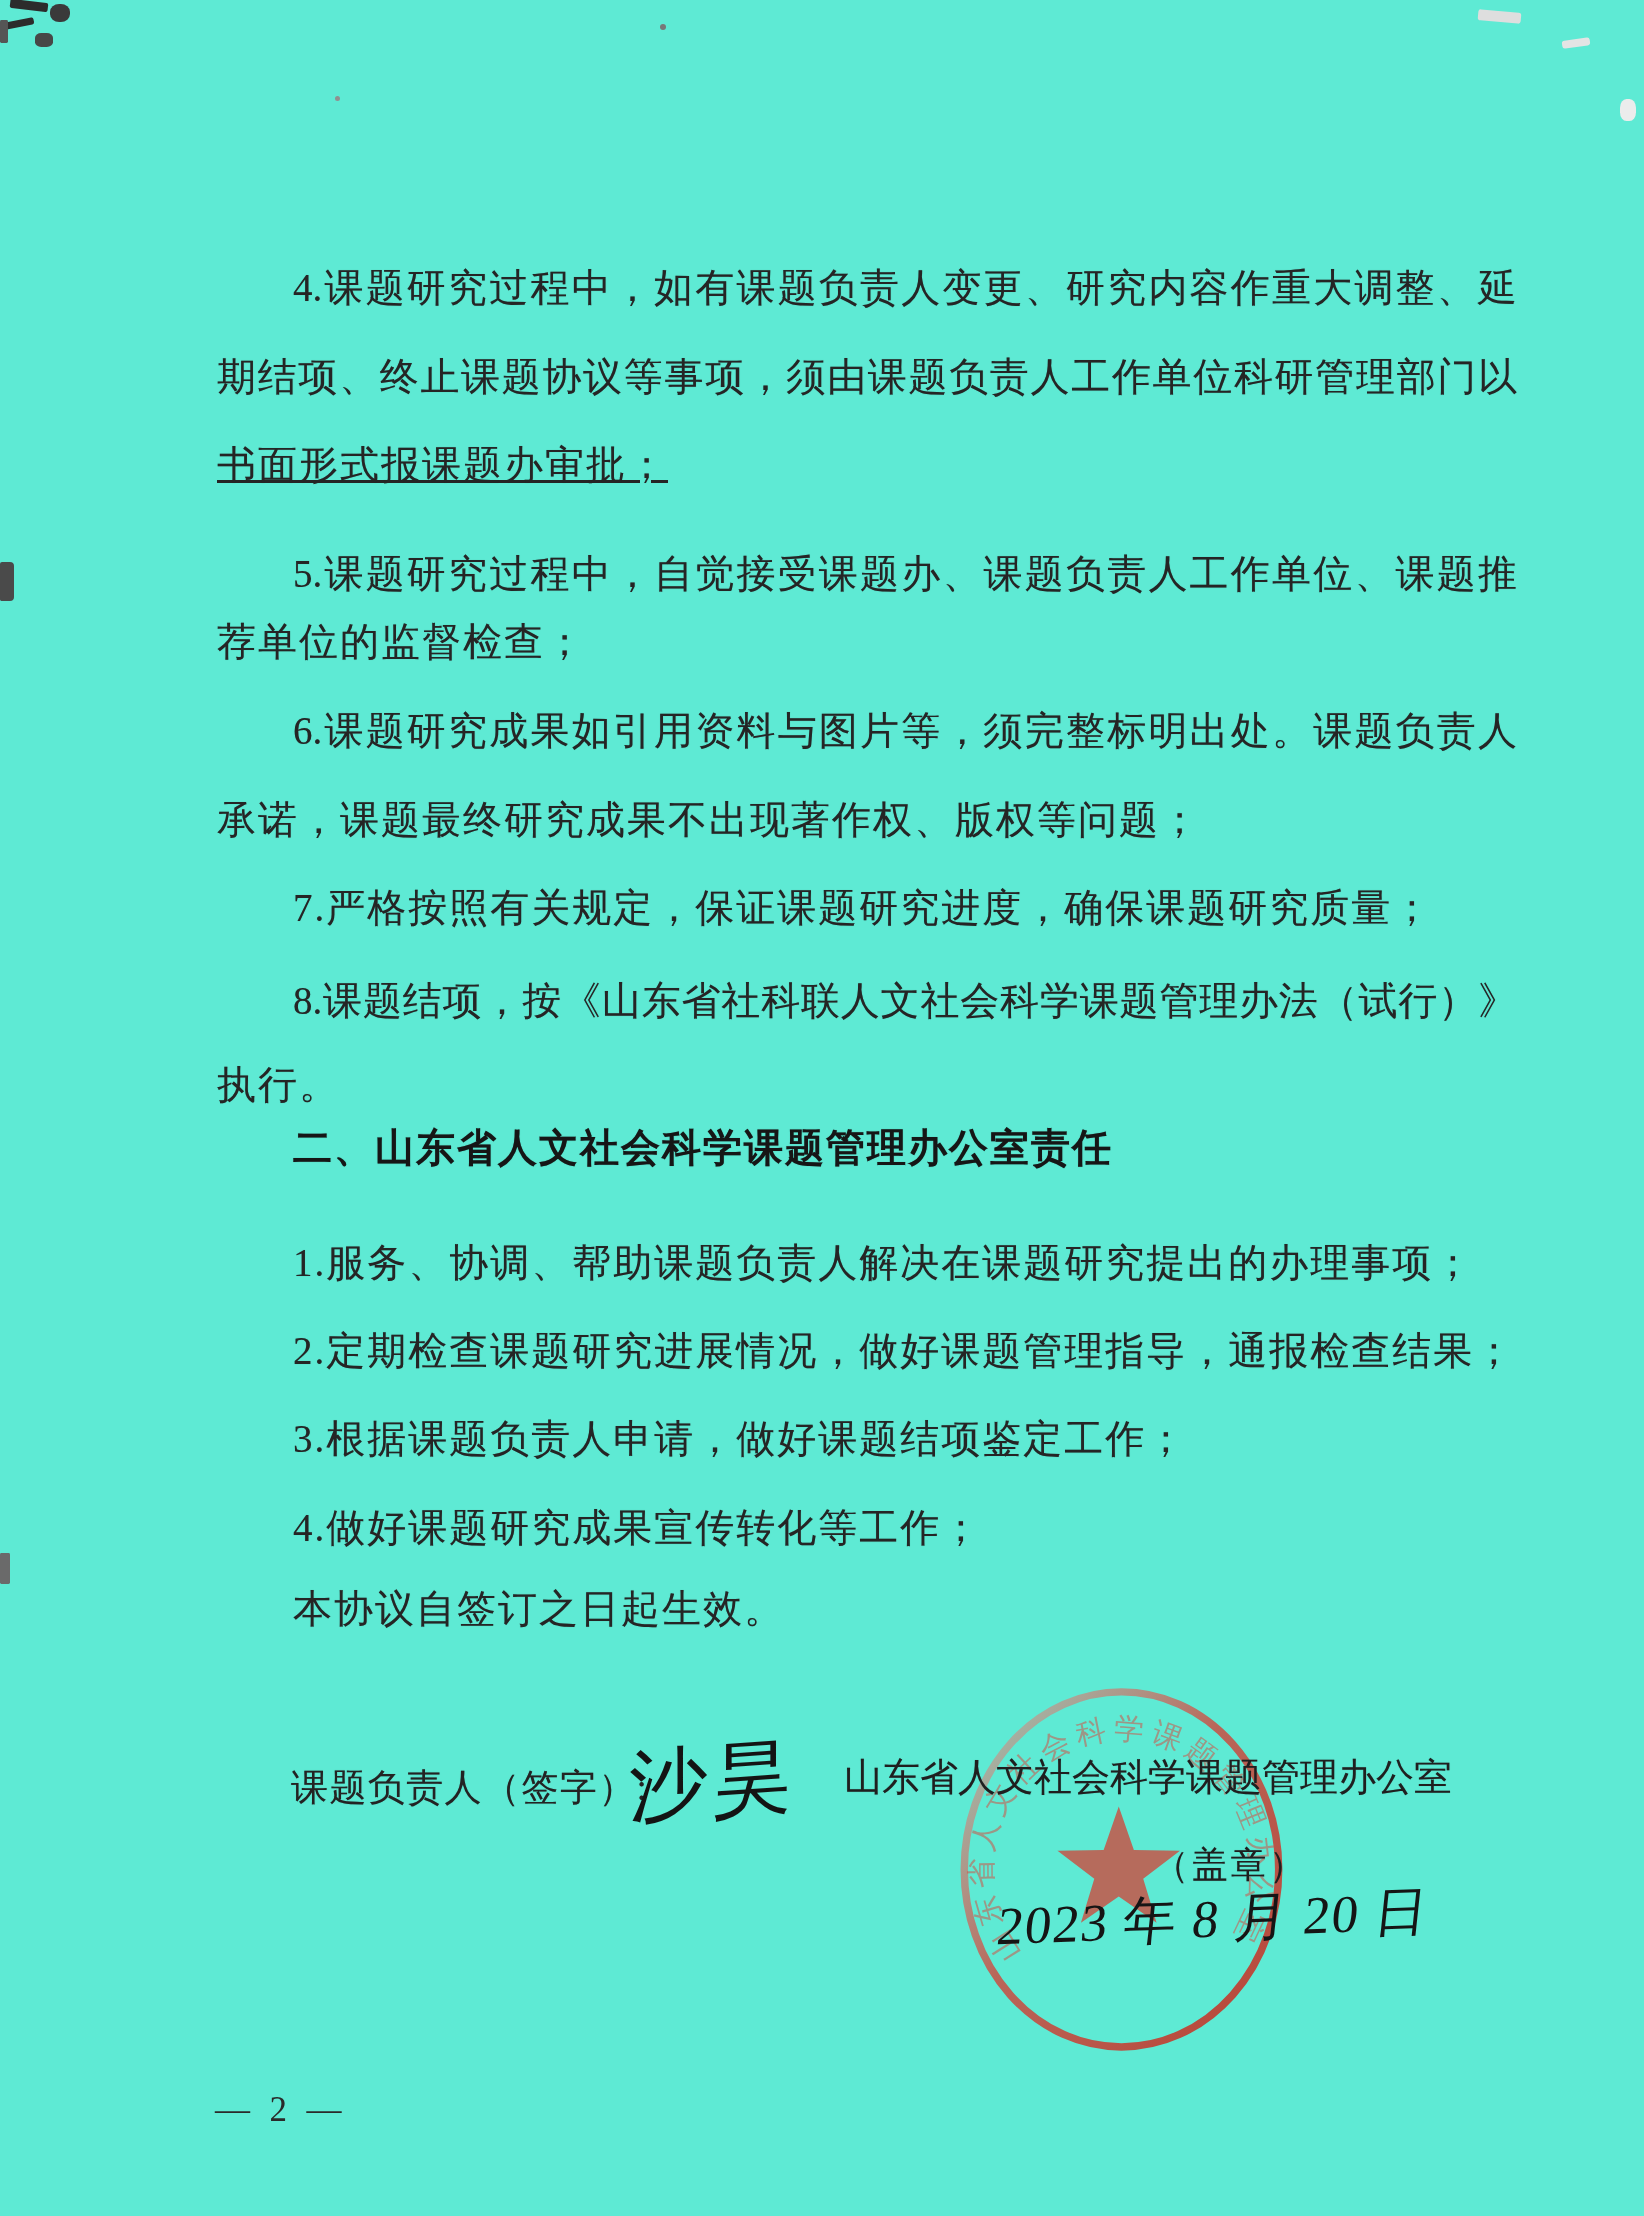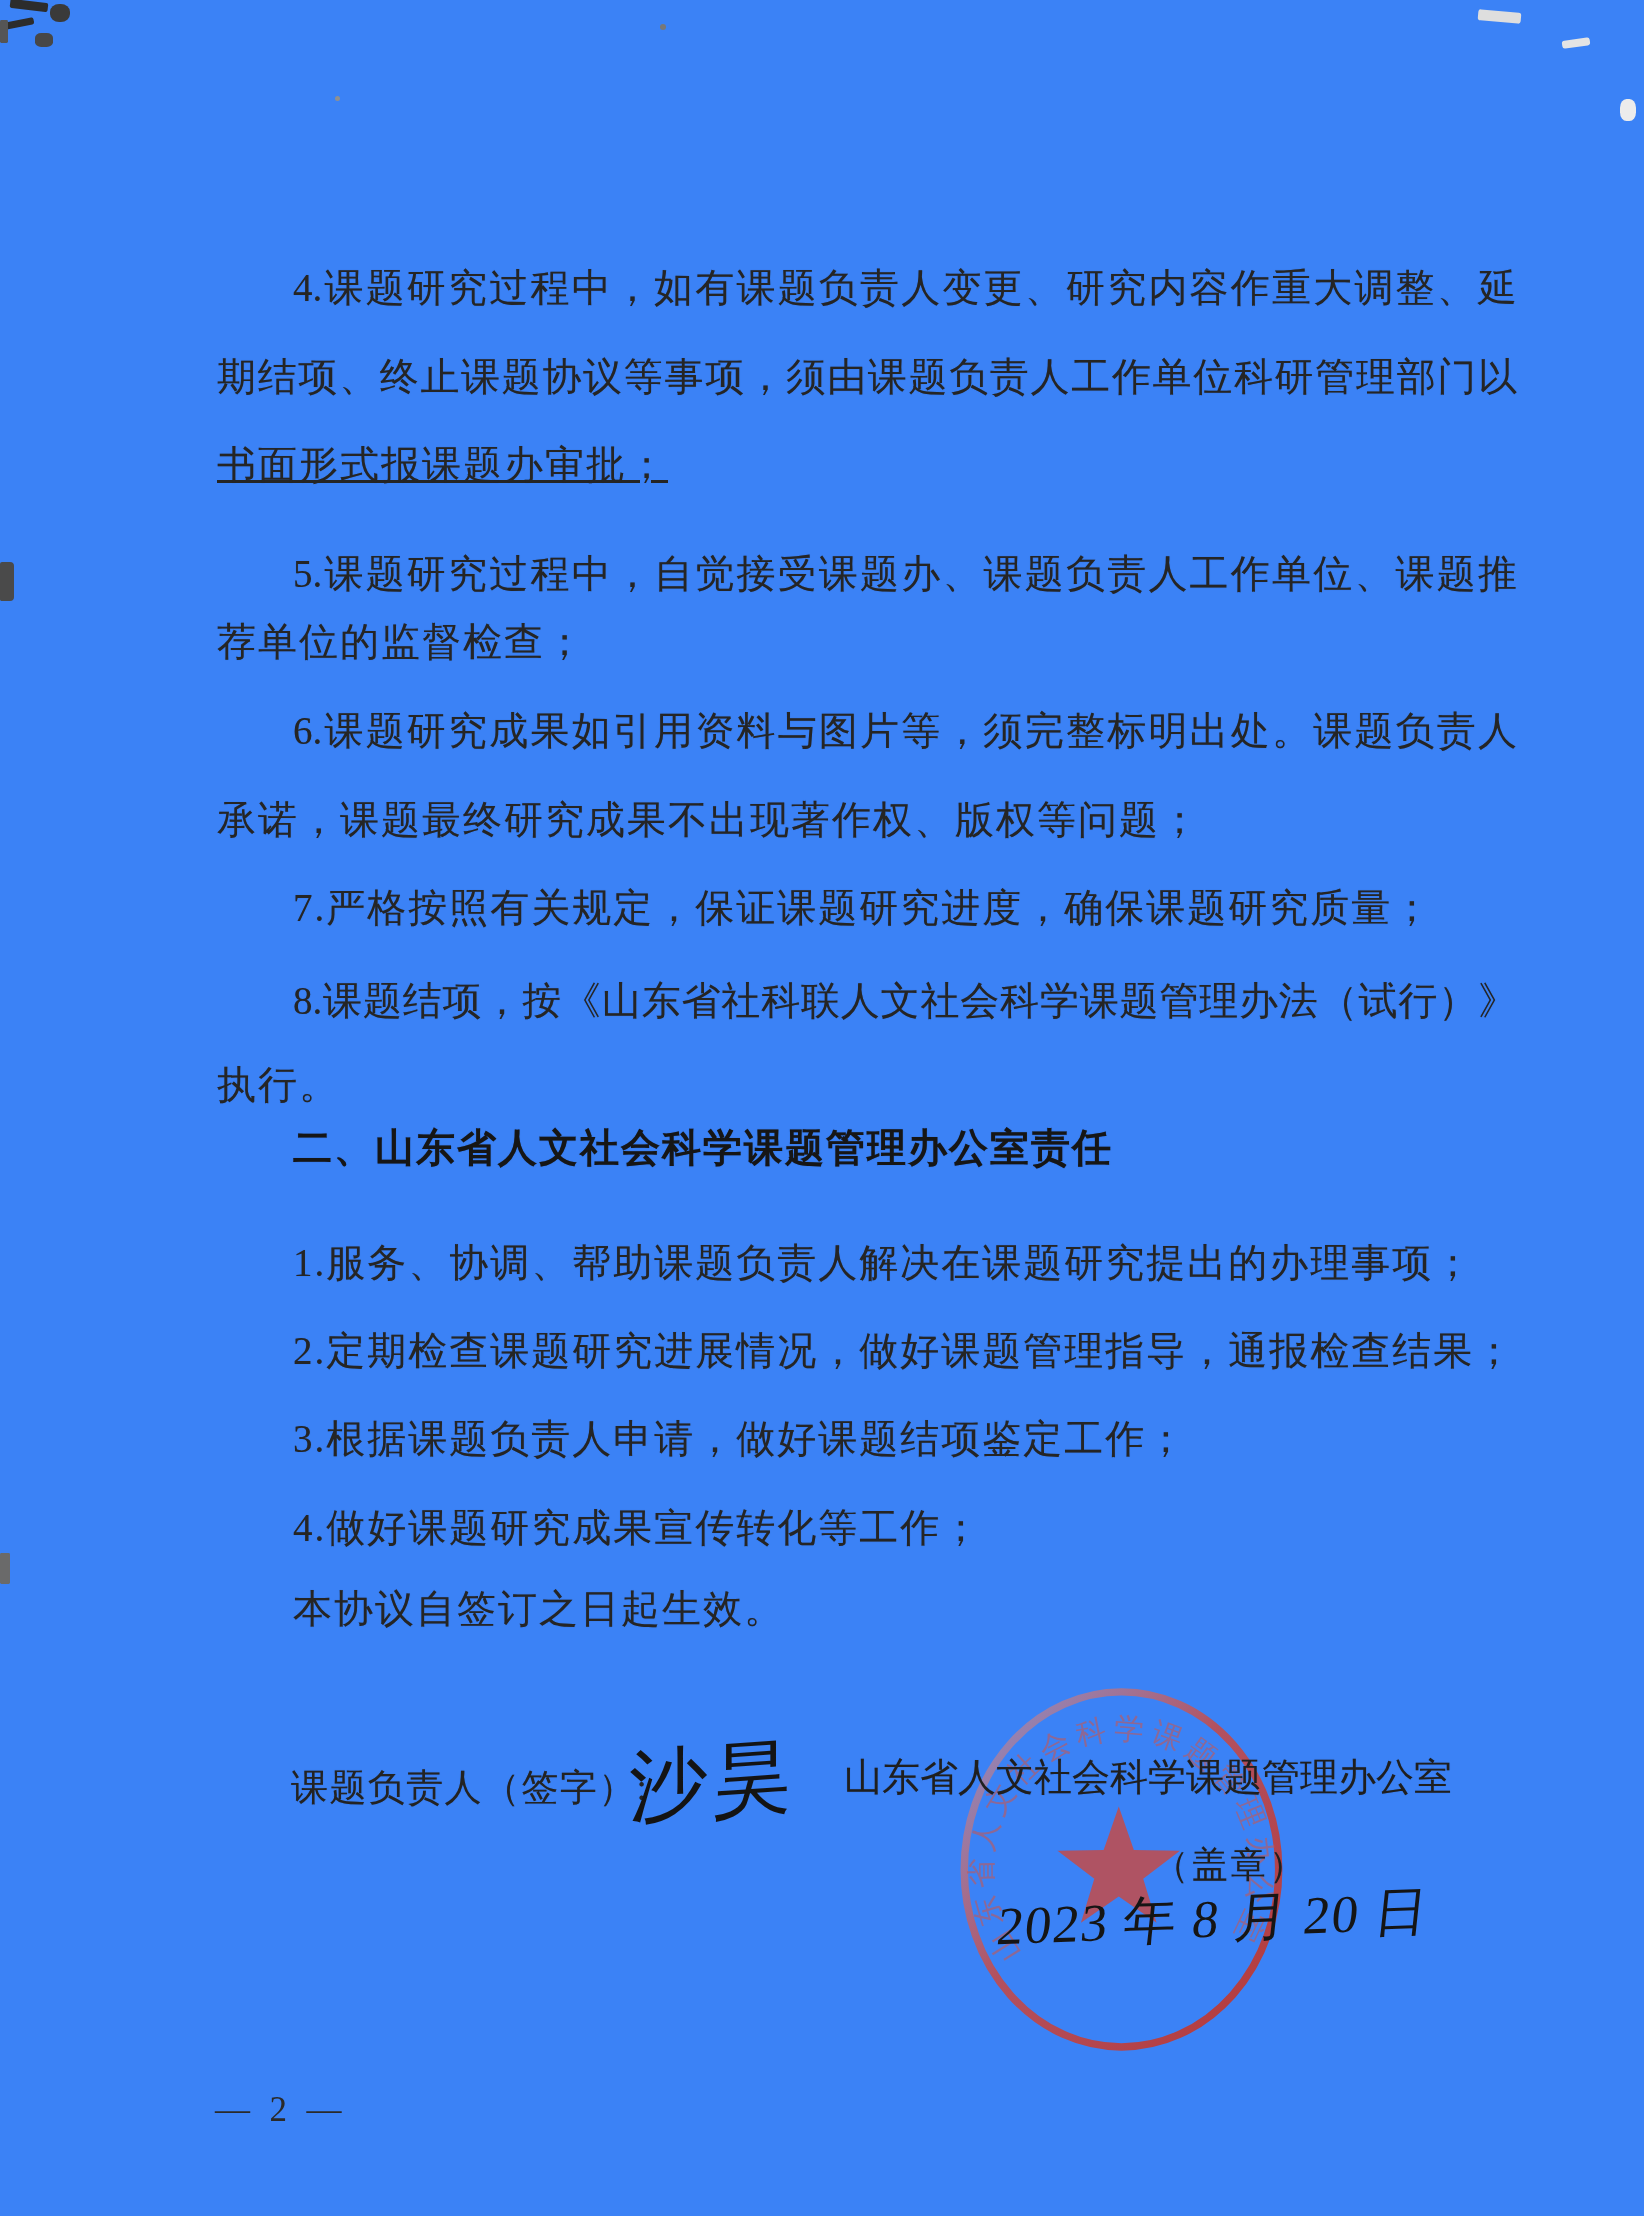"4.课题研究过程中，如有课题负责人变更、研究内容作重大调整、延" .page { background: #3b82f6 -> #5eead4 }
